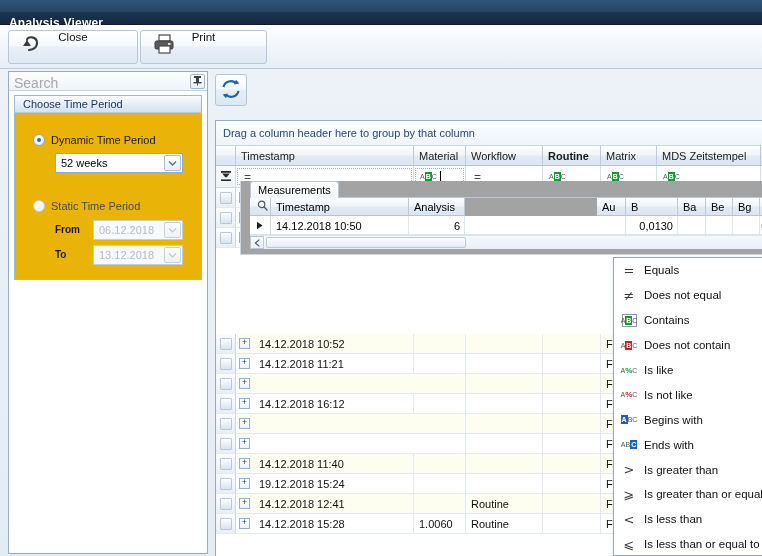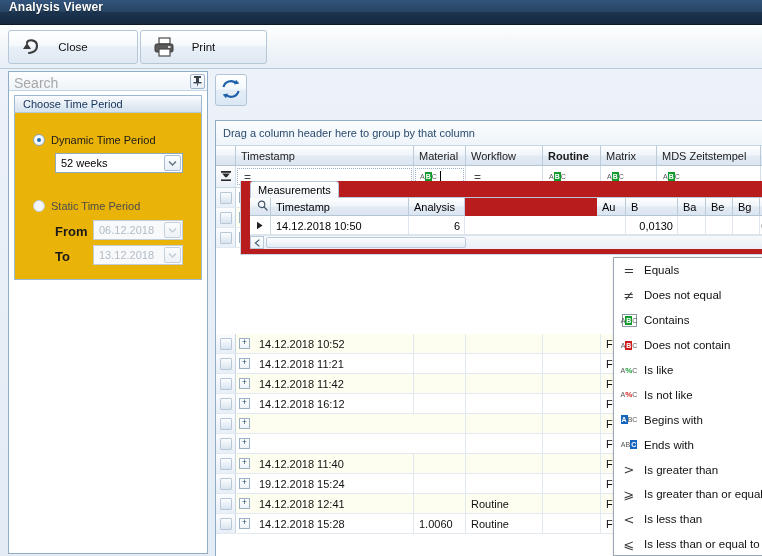"Analysis Viewer" #titlebar .title { top: 0 -> 16px }
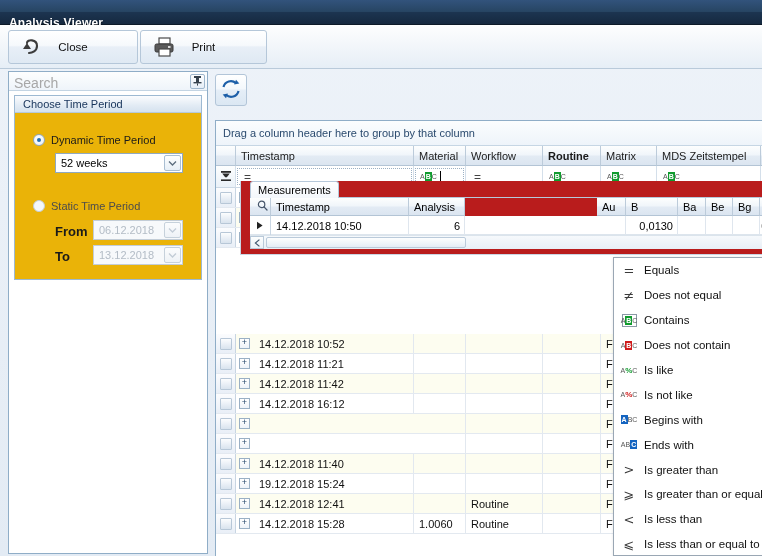"Close" .tbtn { align-items: center -> flex-start }
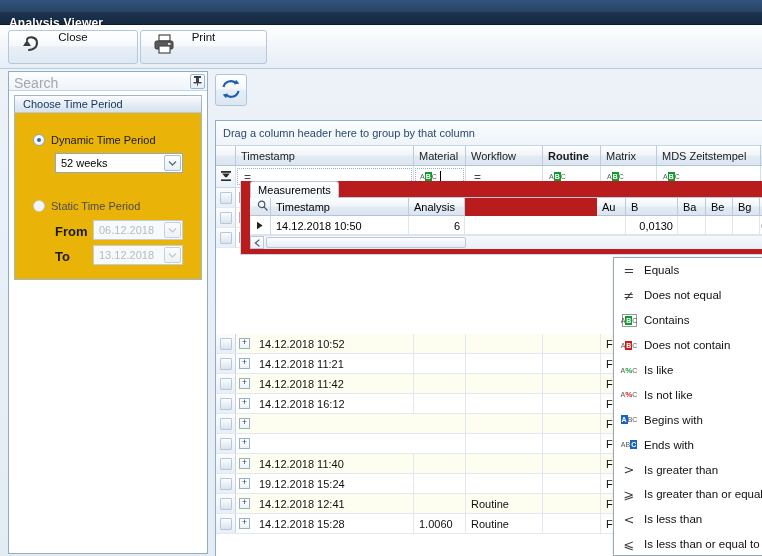"Measurements" #detailpanel { background: #b91c1c -> #a3a3a3 }
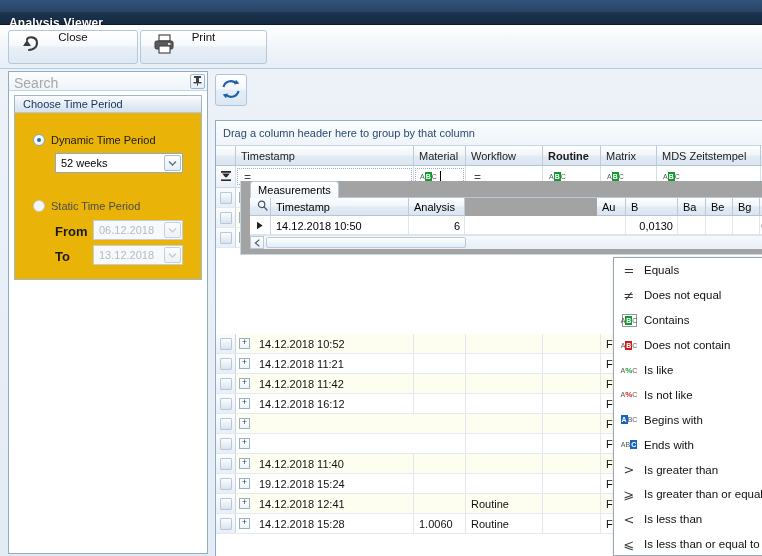"From" .fieldlabel { font-size: 13px -> 10px }
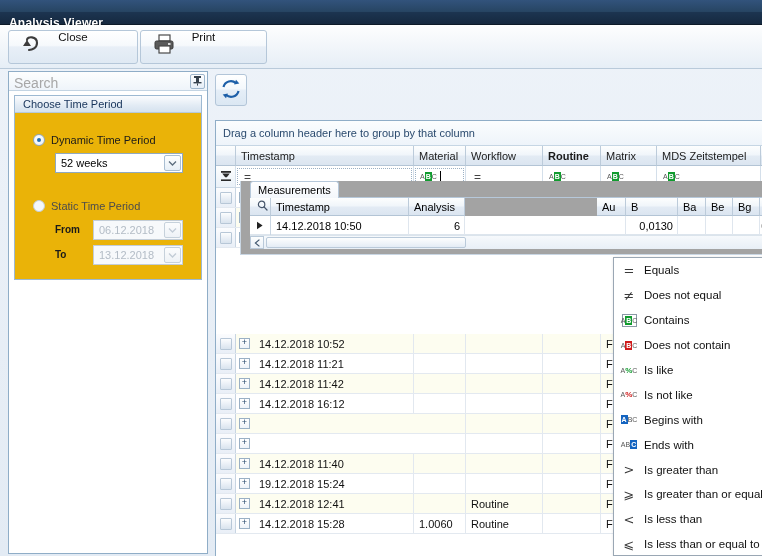"14.12.2018 11:42" div.rcell { html: <div> <span>14.12.2018 11:42</span> </div> -> none }
